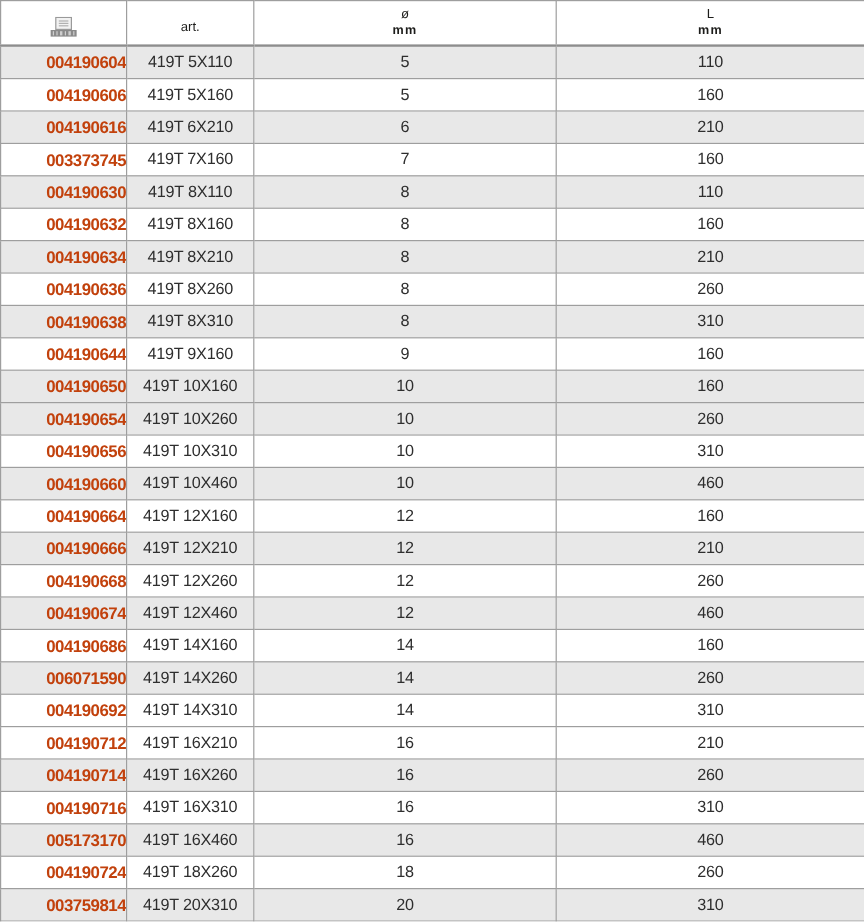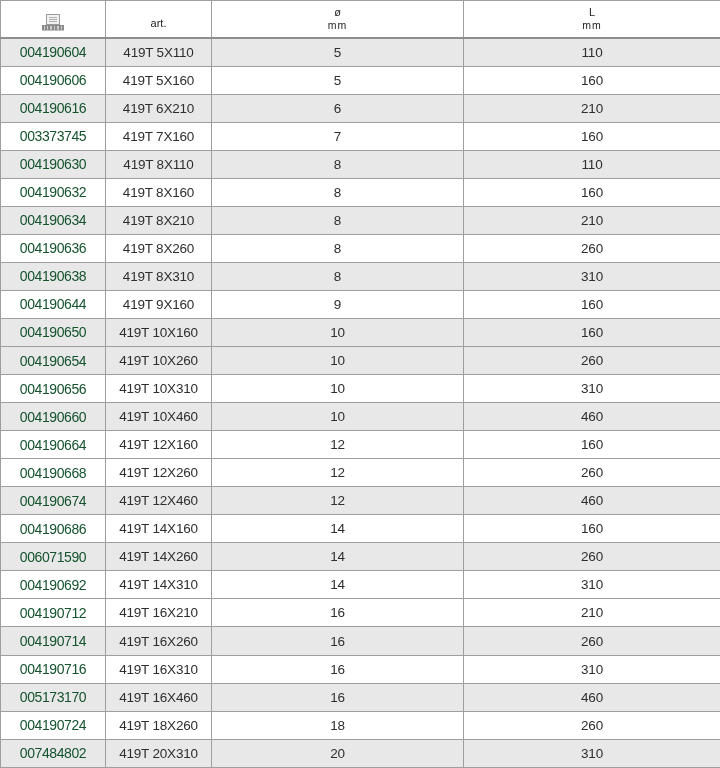"mm" .hdr-unit { font-weight: none -> bold }
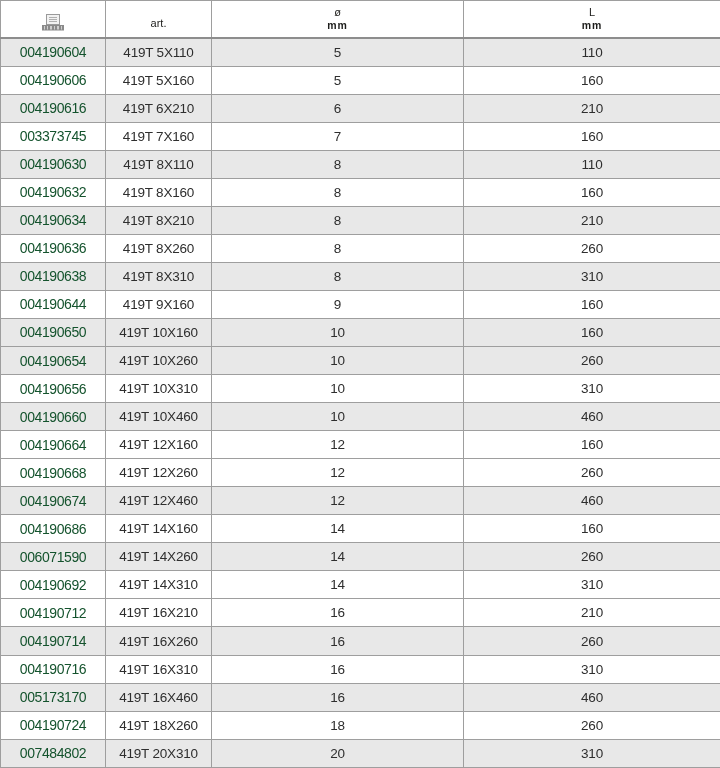"004190604" tbody td.code { color: #14532d -> #c2410c; font-weight: normal -> bold; text-align: none -> right }
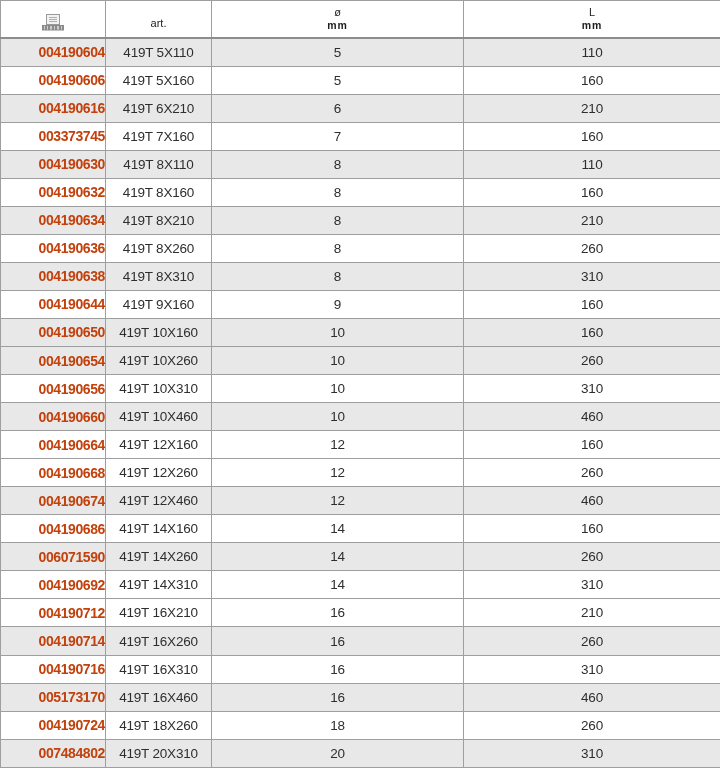"004190666" tr.stripe { html: none -> <tr> <td>004190666</td> <td>419T 12X210</td> <td>12</td> <td>210</td> </tr> }
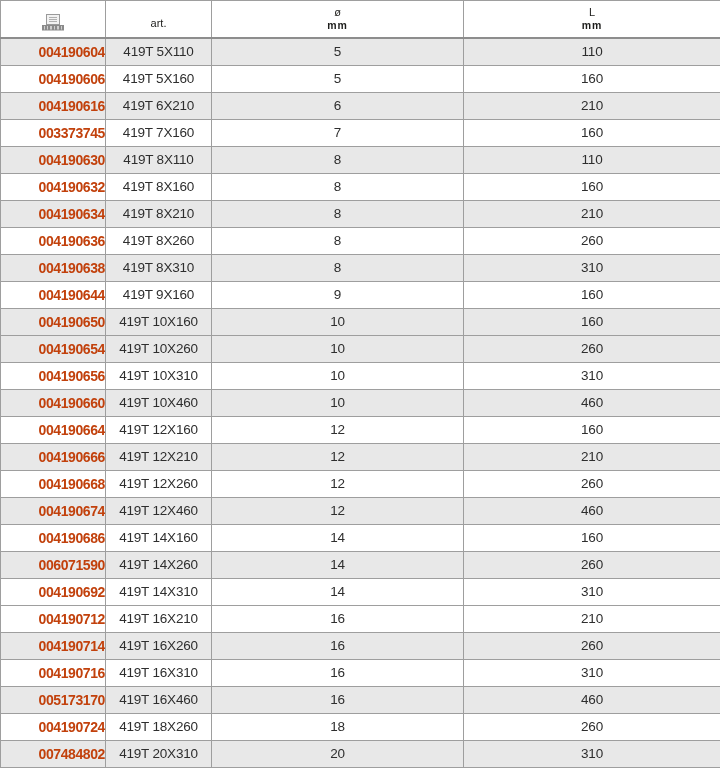"007484802" td.code { text: 007484802 -> 003759814 }
